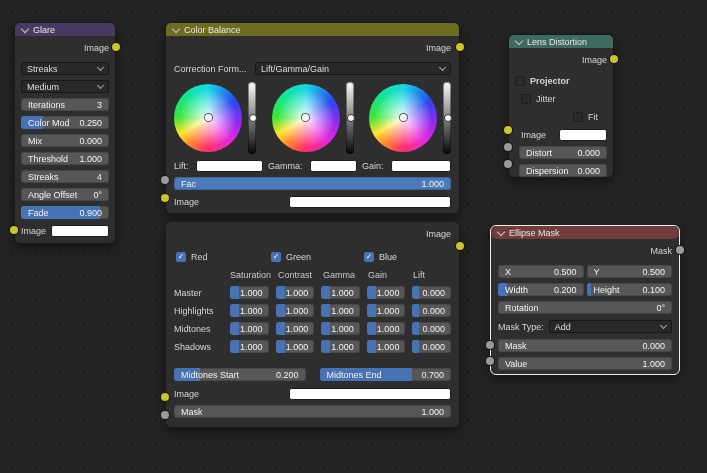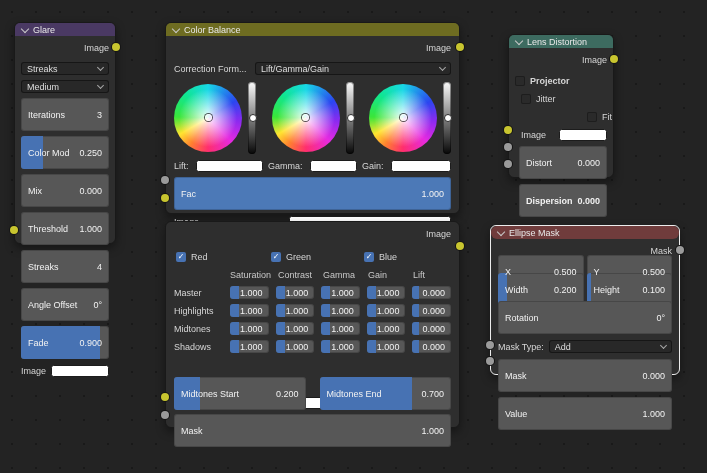"Iterations" .w { padding: 10px 7px -> 0 7px }
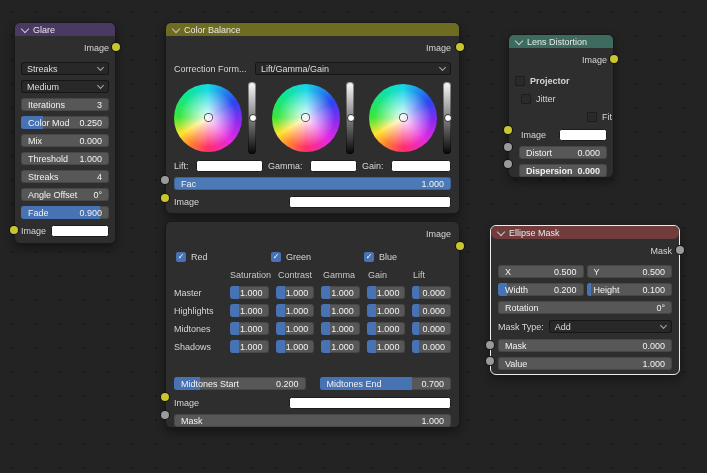"Fit" div.chkrow { margin-left: 24px -> 10px }
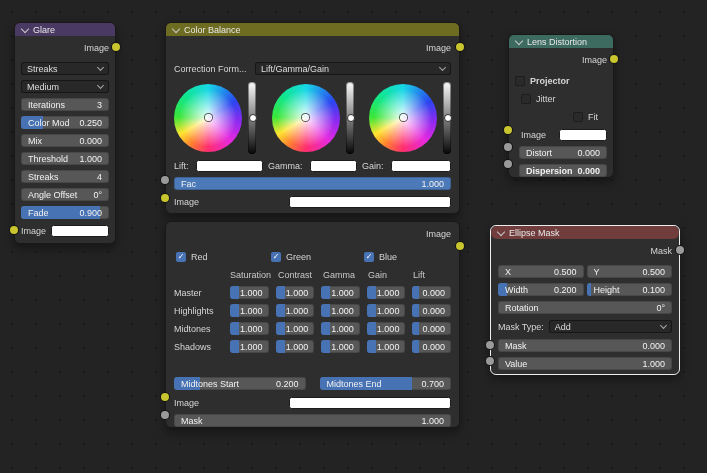"Dispersion" div.w { font-weight: bold -> none }
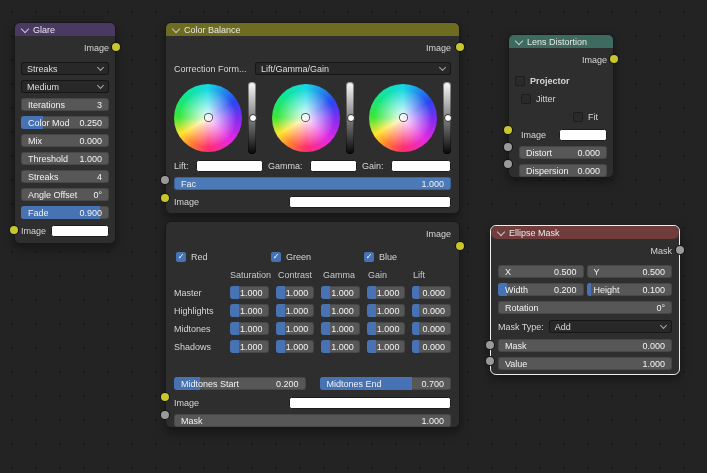"Midtones Start" .mt7 { margin-top: 24px -> 15px }
